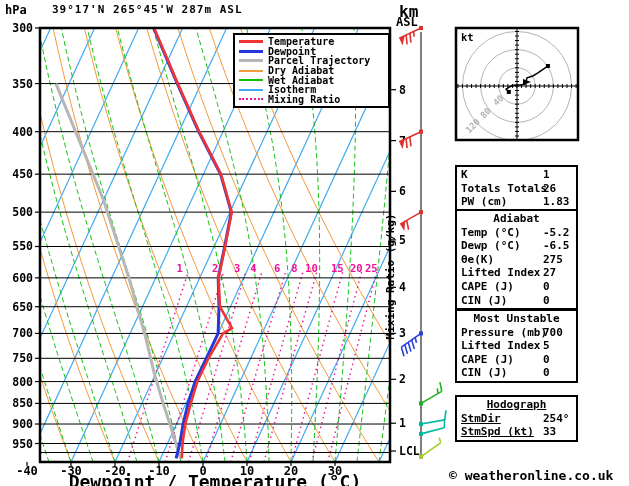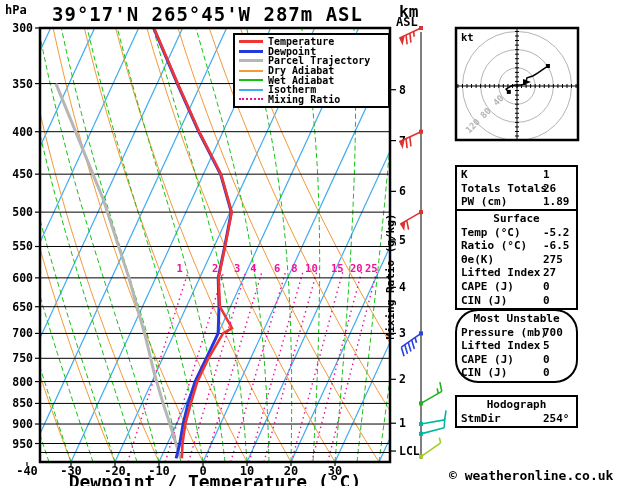"39°17'N 265°45'W 287m ASL" #page-title { font-size: 19px -> 11px }
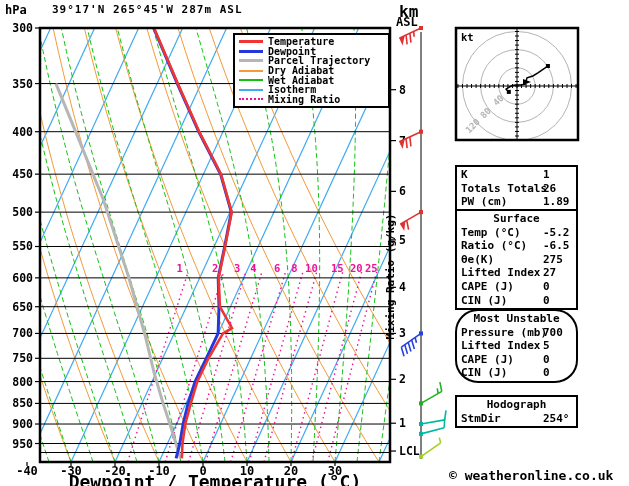"1.89" span.tbl-val { text: 1.89 -> 1.83 }
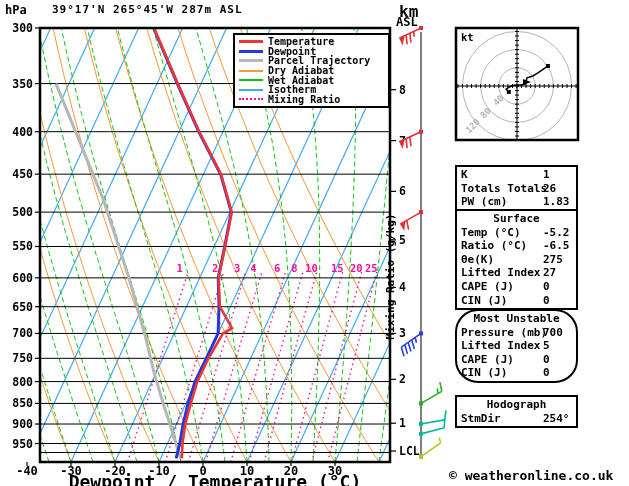"Surface" div.tbl-header { text: Surface -> Adiabat }
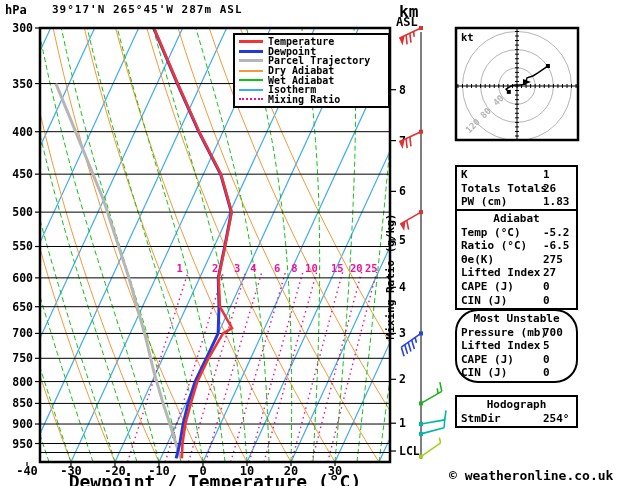"Ratio (°C)" span { text: Ratio -> Dewp }
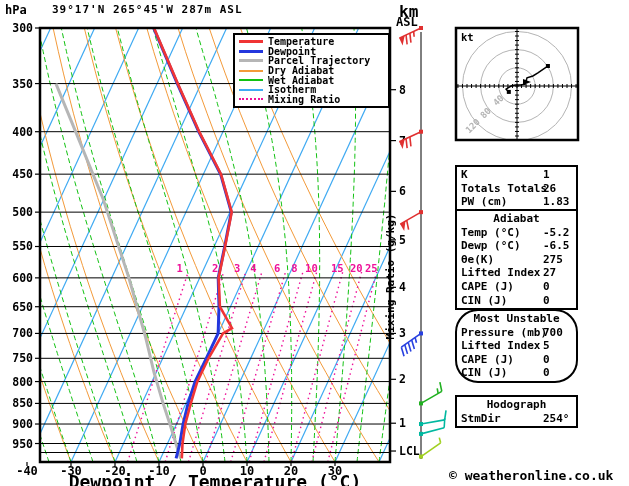"Most Unstable" div.tbl { border-radius: 23px -> none }
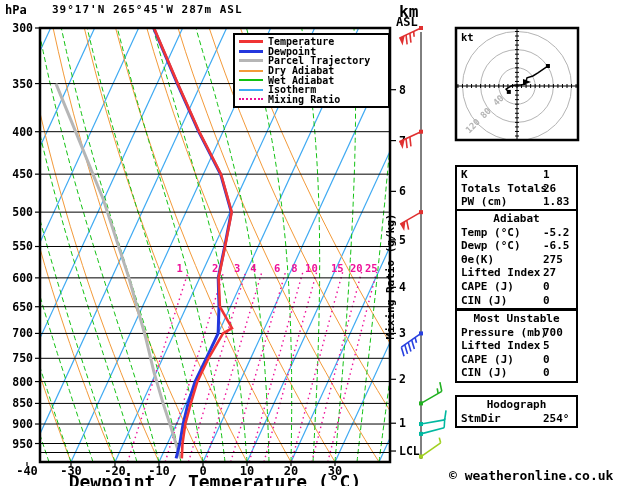"Hodograph" div.tbl { text-decoration: none -> underline }
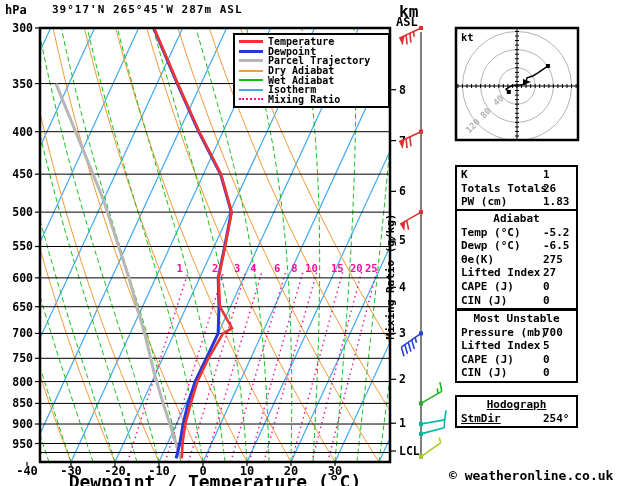"StmSpd (kt)" div.tbl-row { html: none -> <div><span>StmSpd (kt)</span><span>33</span></div> }
